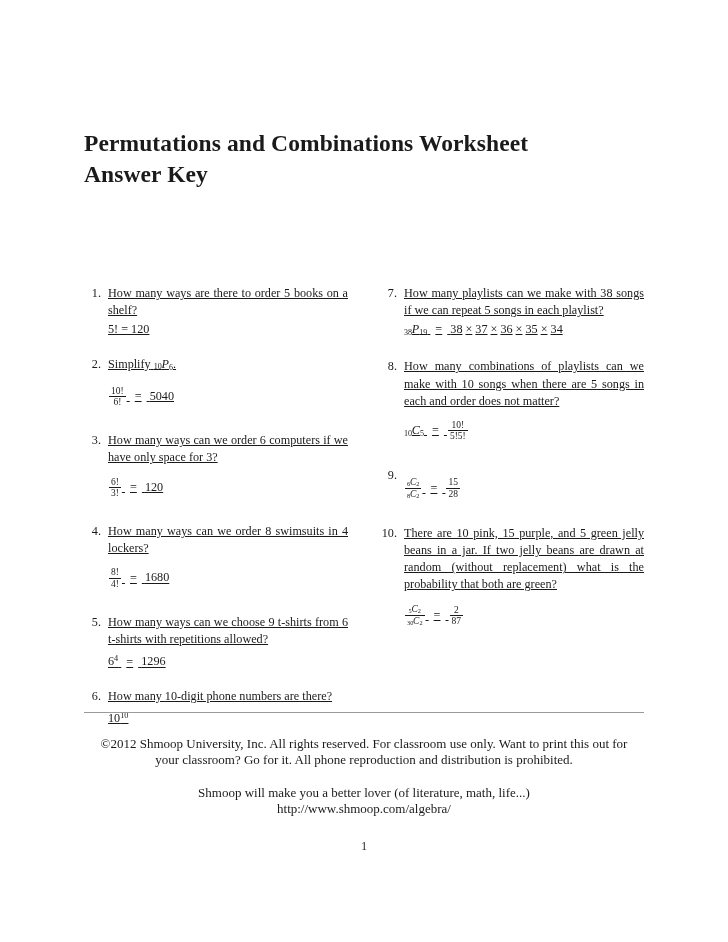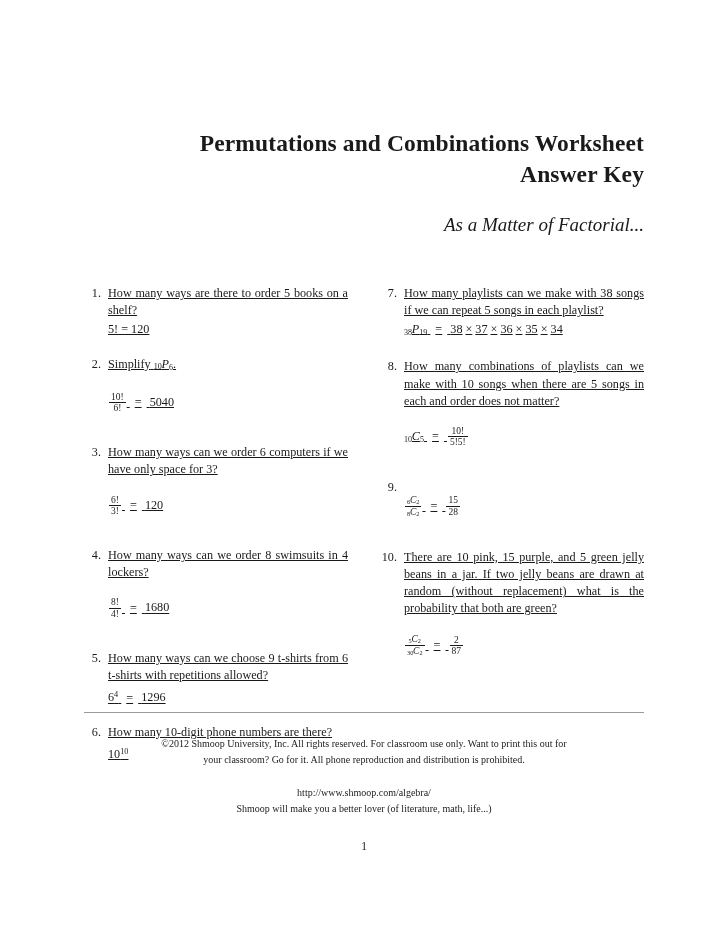"Permutations and Combinations Worksheet" .title-block { text-align: right -> left }
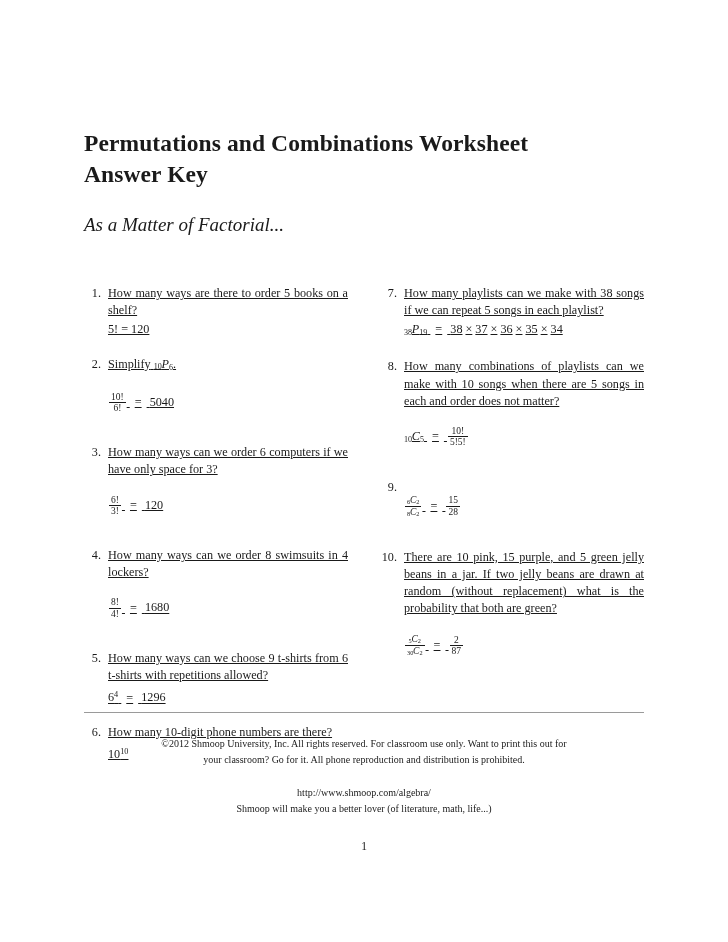"As a Matter of Factorial..." div.doc-subtitle { html: <div>As a Matter of Factorial...</div> -> none }
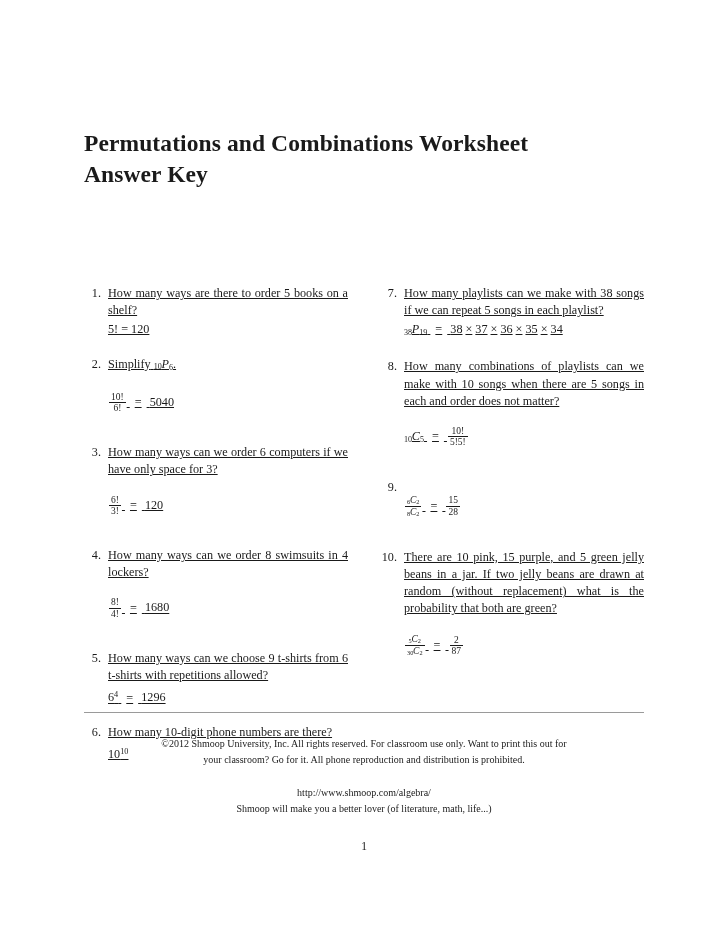"10!" .frac { margin: 14px 1px -> 8px 1px }
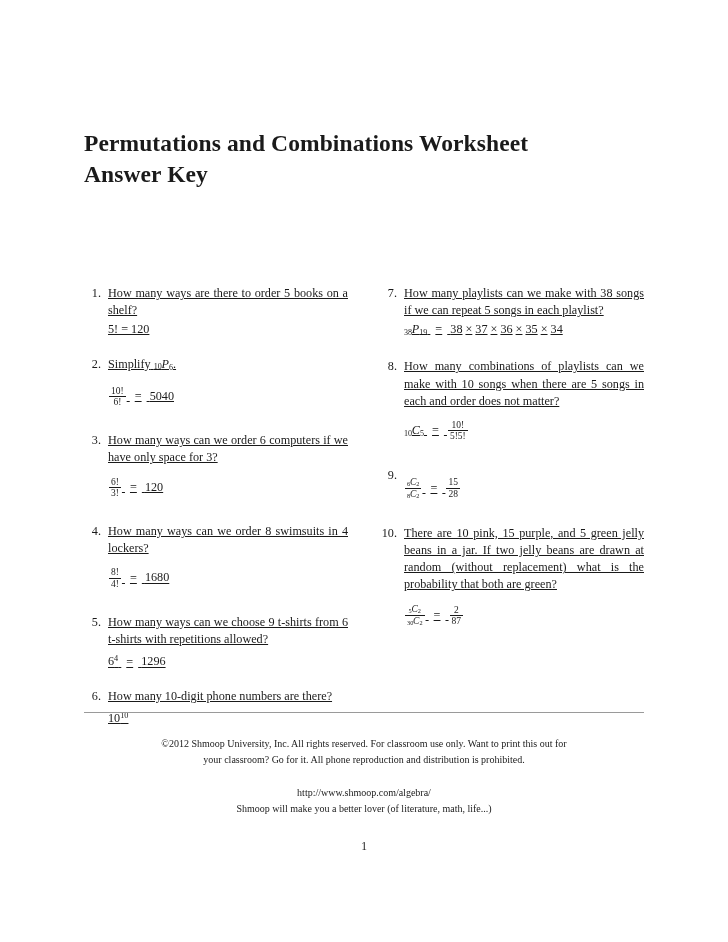"©2012 Shmoop University, Inc. All" .footer { font-size: 10px -> 13px }
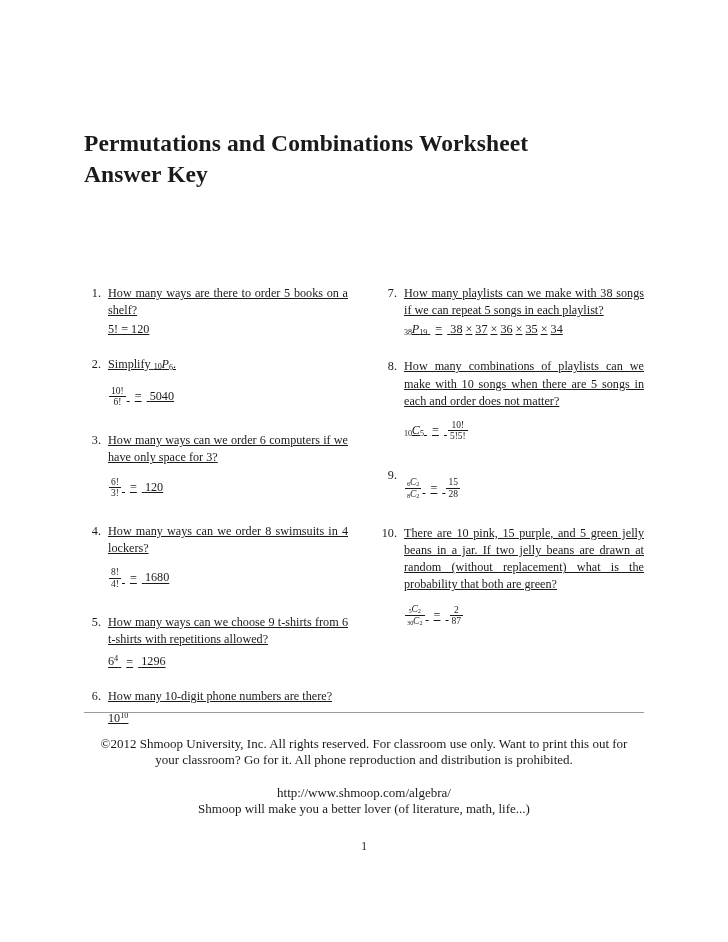"http://www.shmoop.com/algebra/" div { order: before "Shmoop will make you a" -> after "Shmoop will make you a" }
